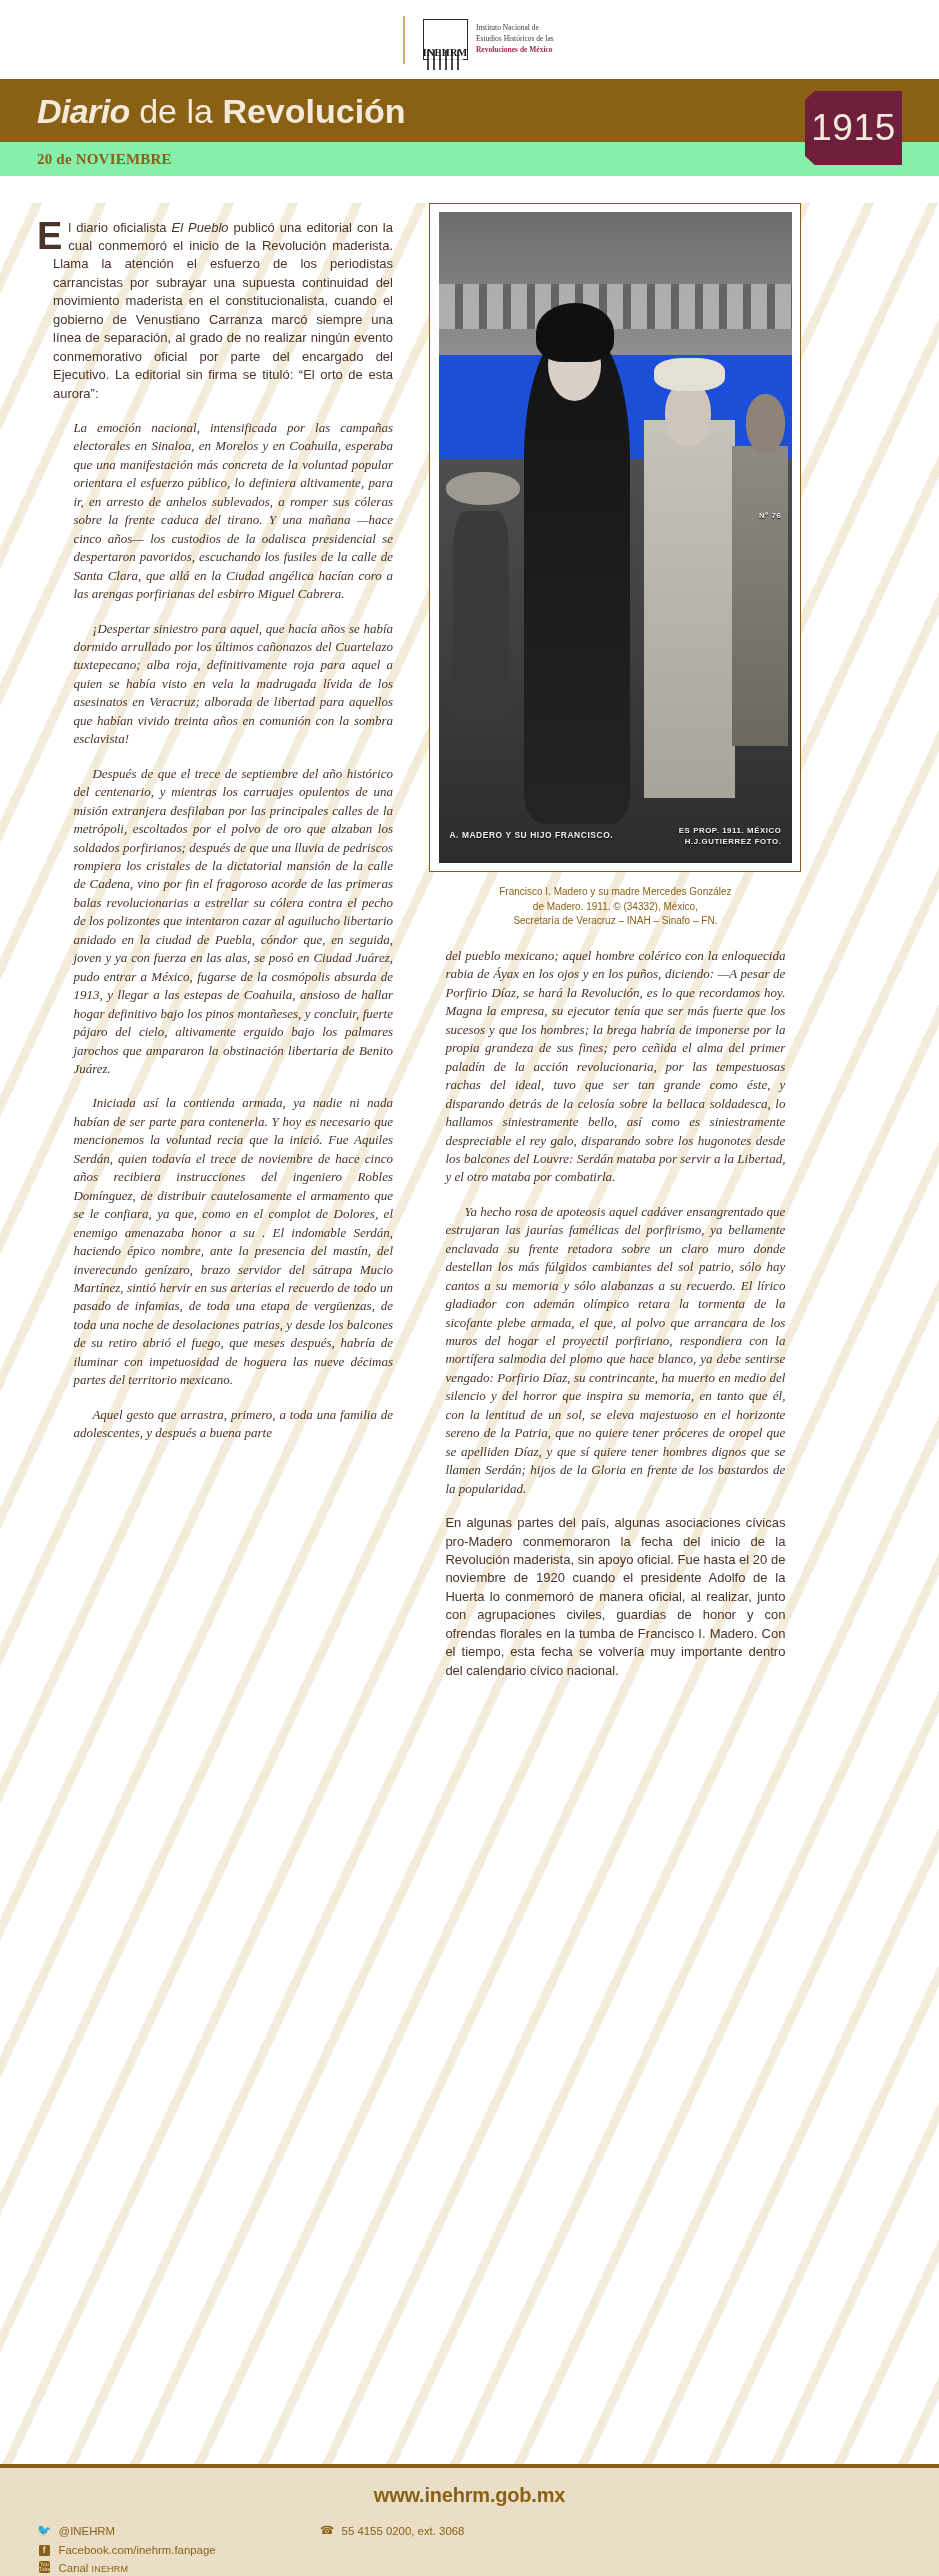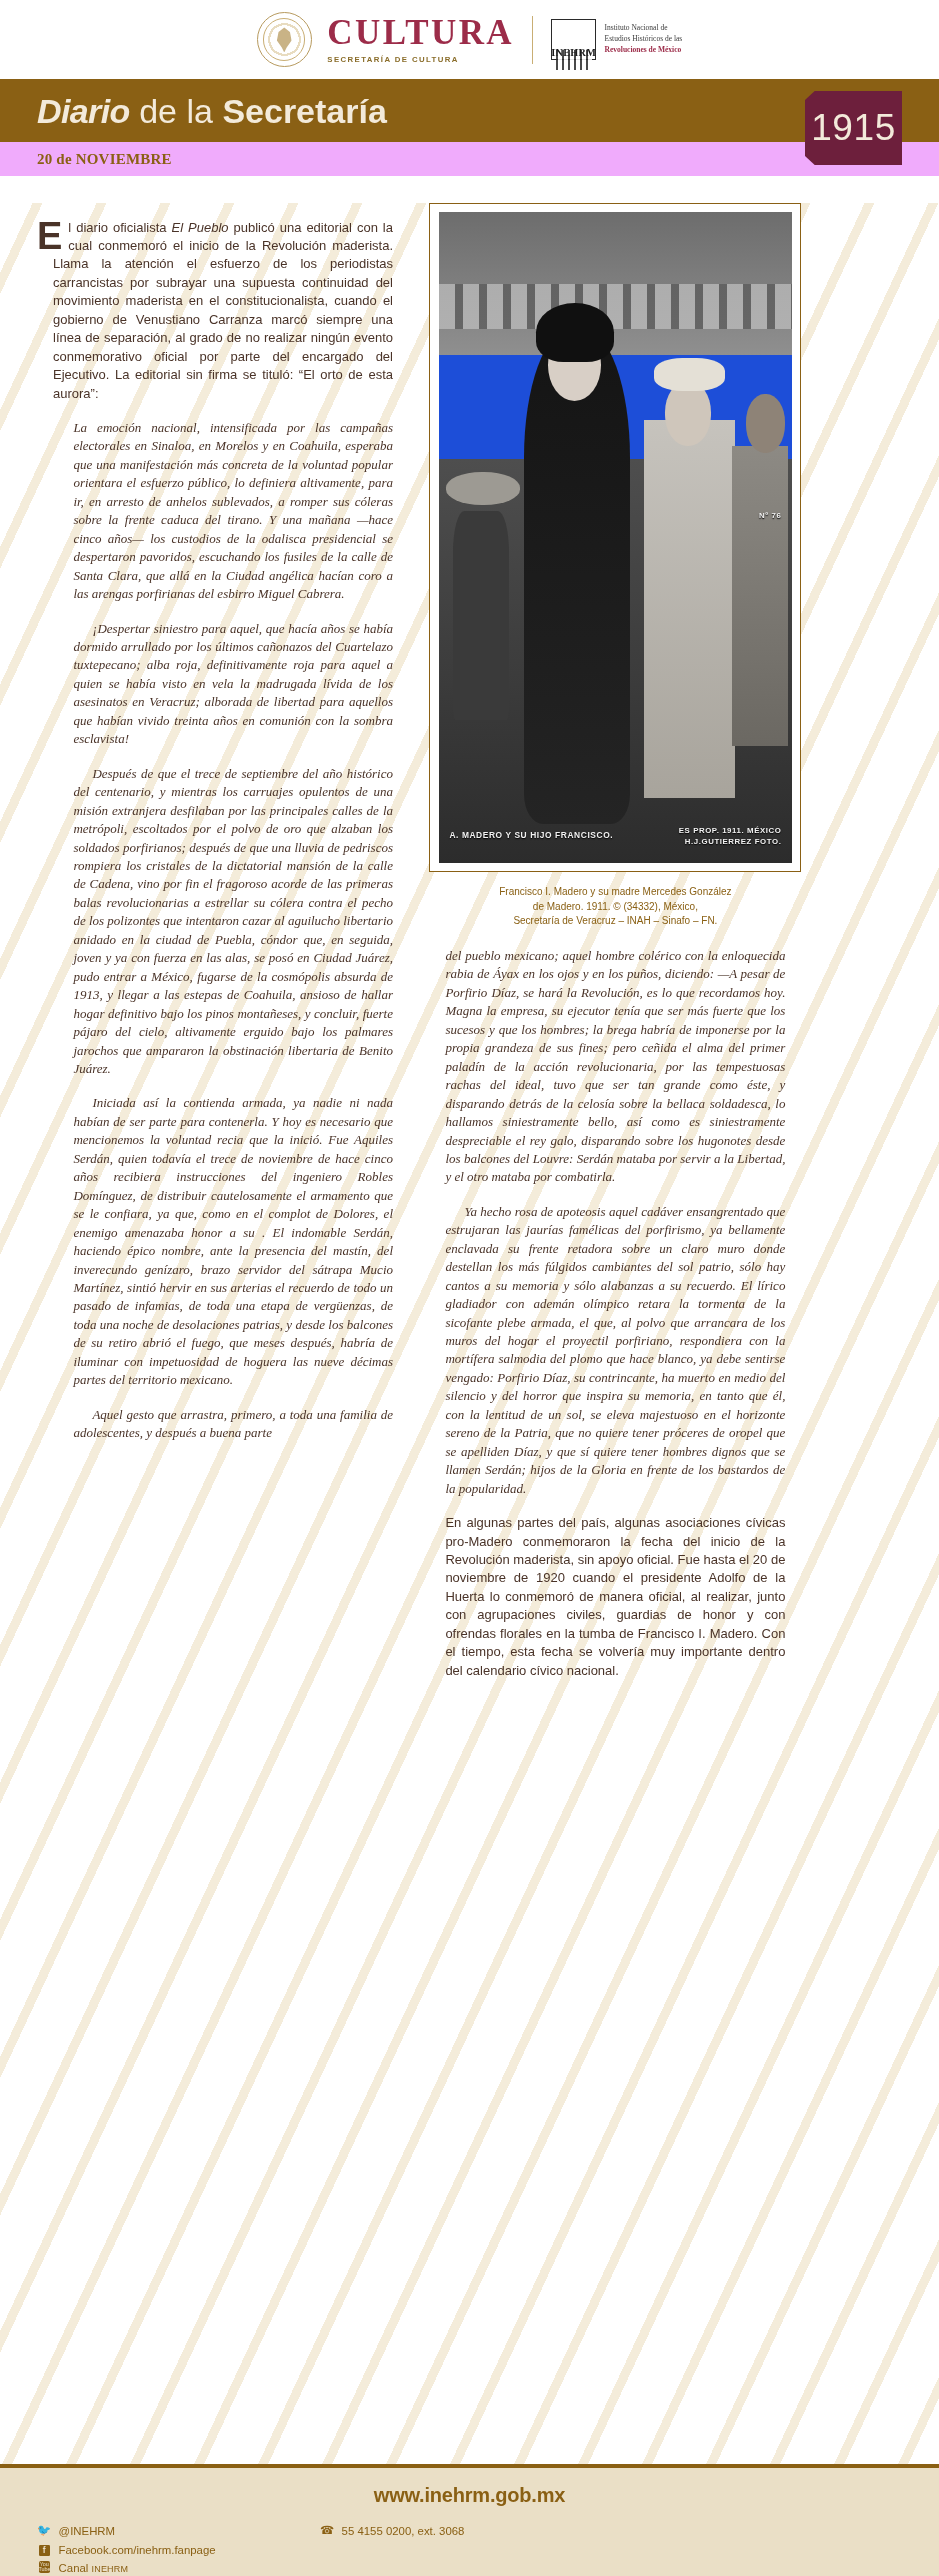"CULTURA" div.logo-group { html: <div> <div></div> <div> <div>CULTURA</div> <div>SECRETARÍA DE CULTURA</div> </div> </div> -> none }
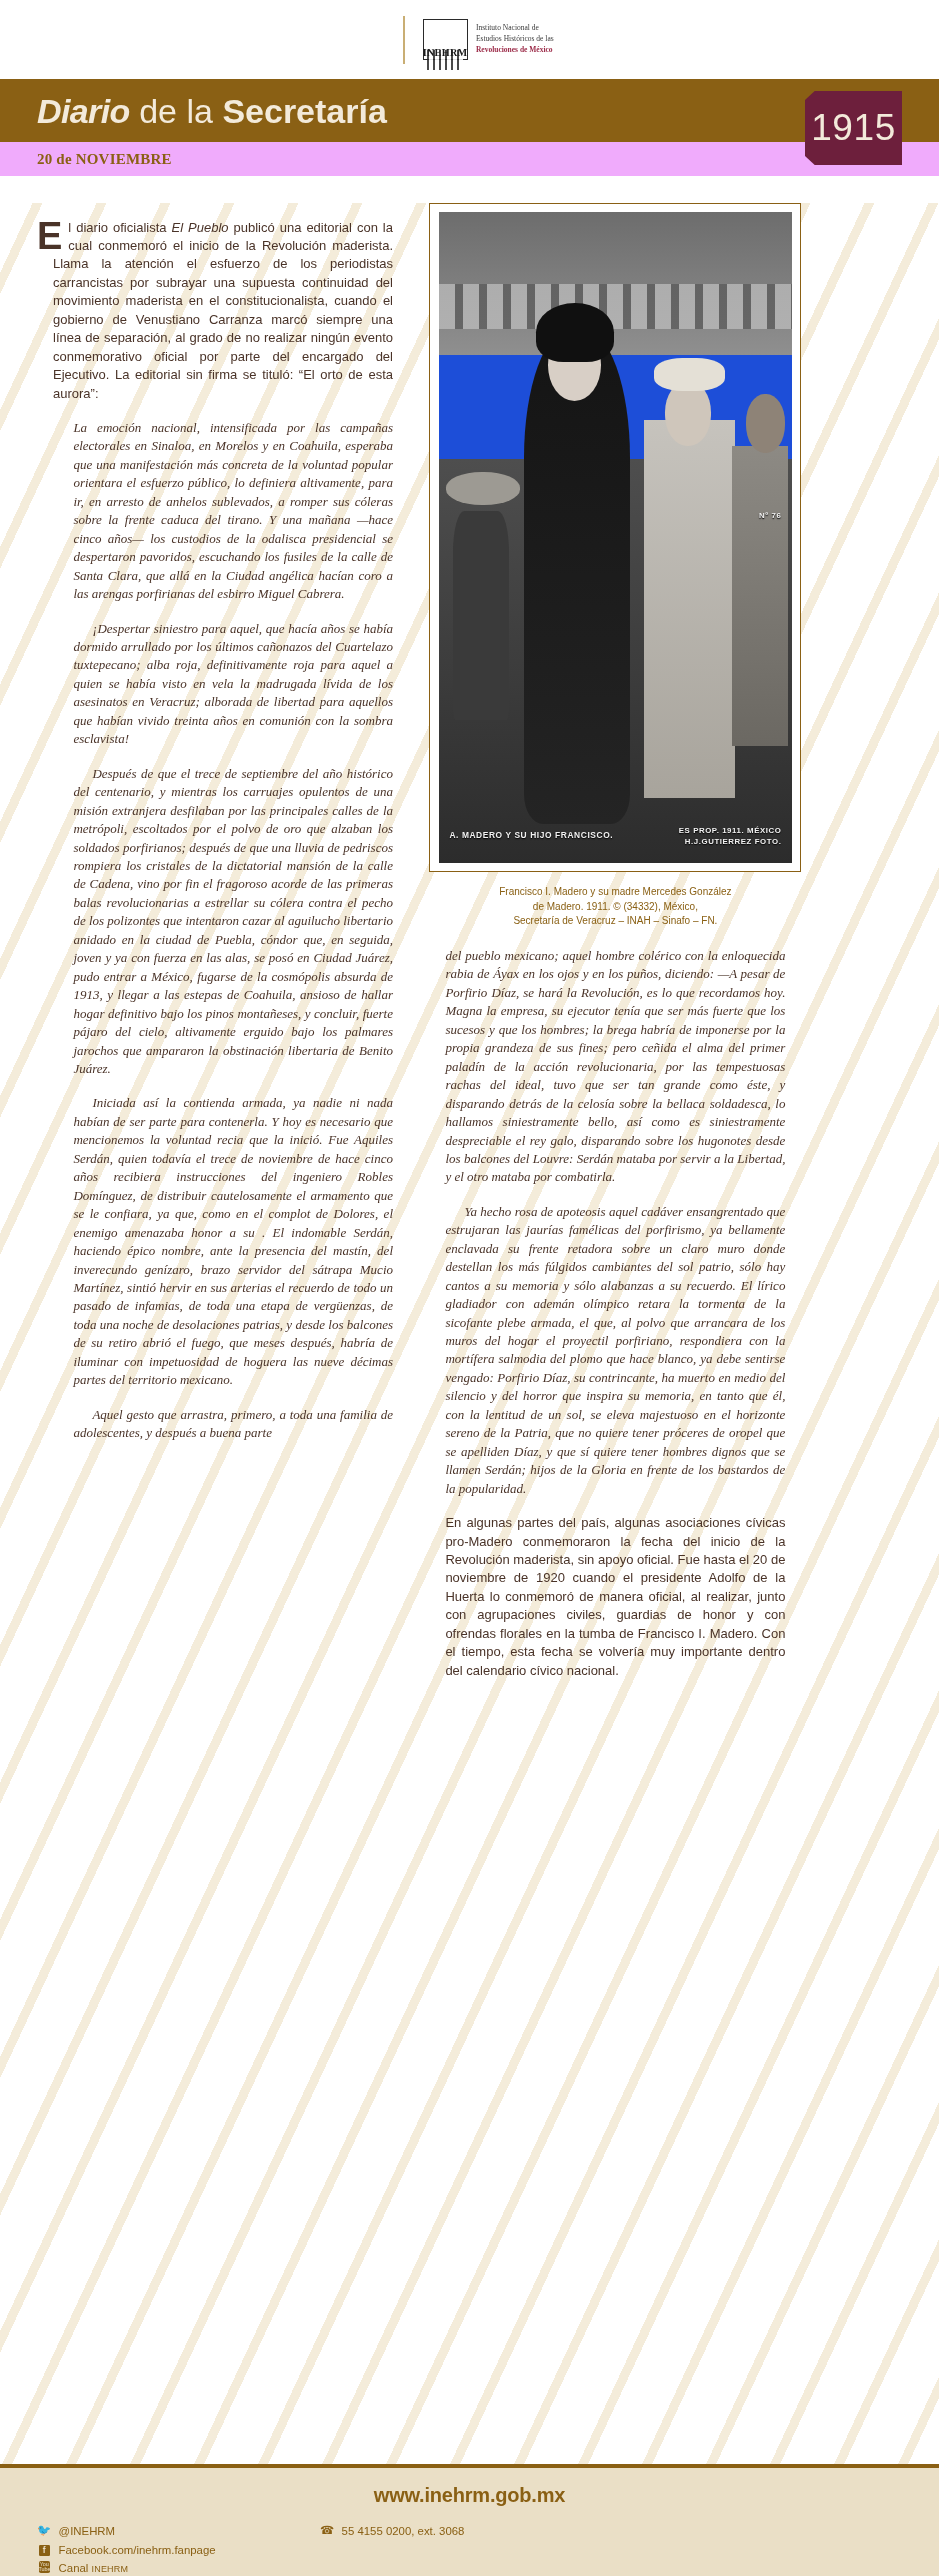"Secretaría" span.b1 { text: Secretaría -> Revolución }
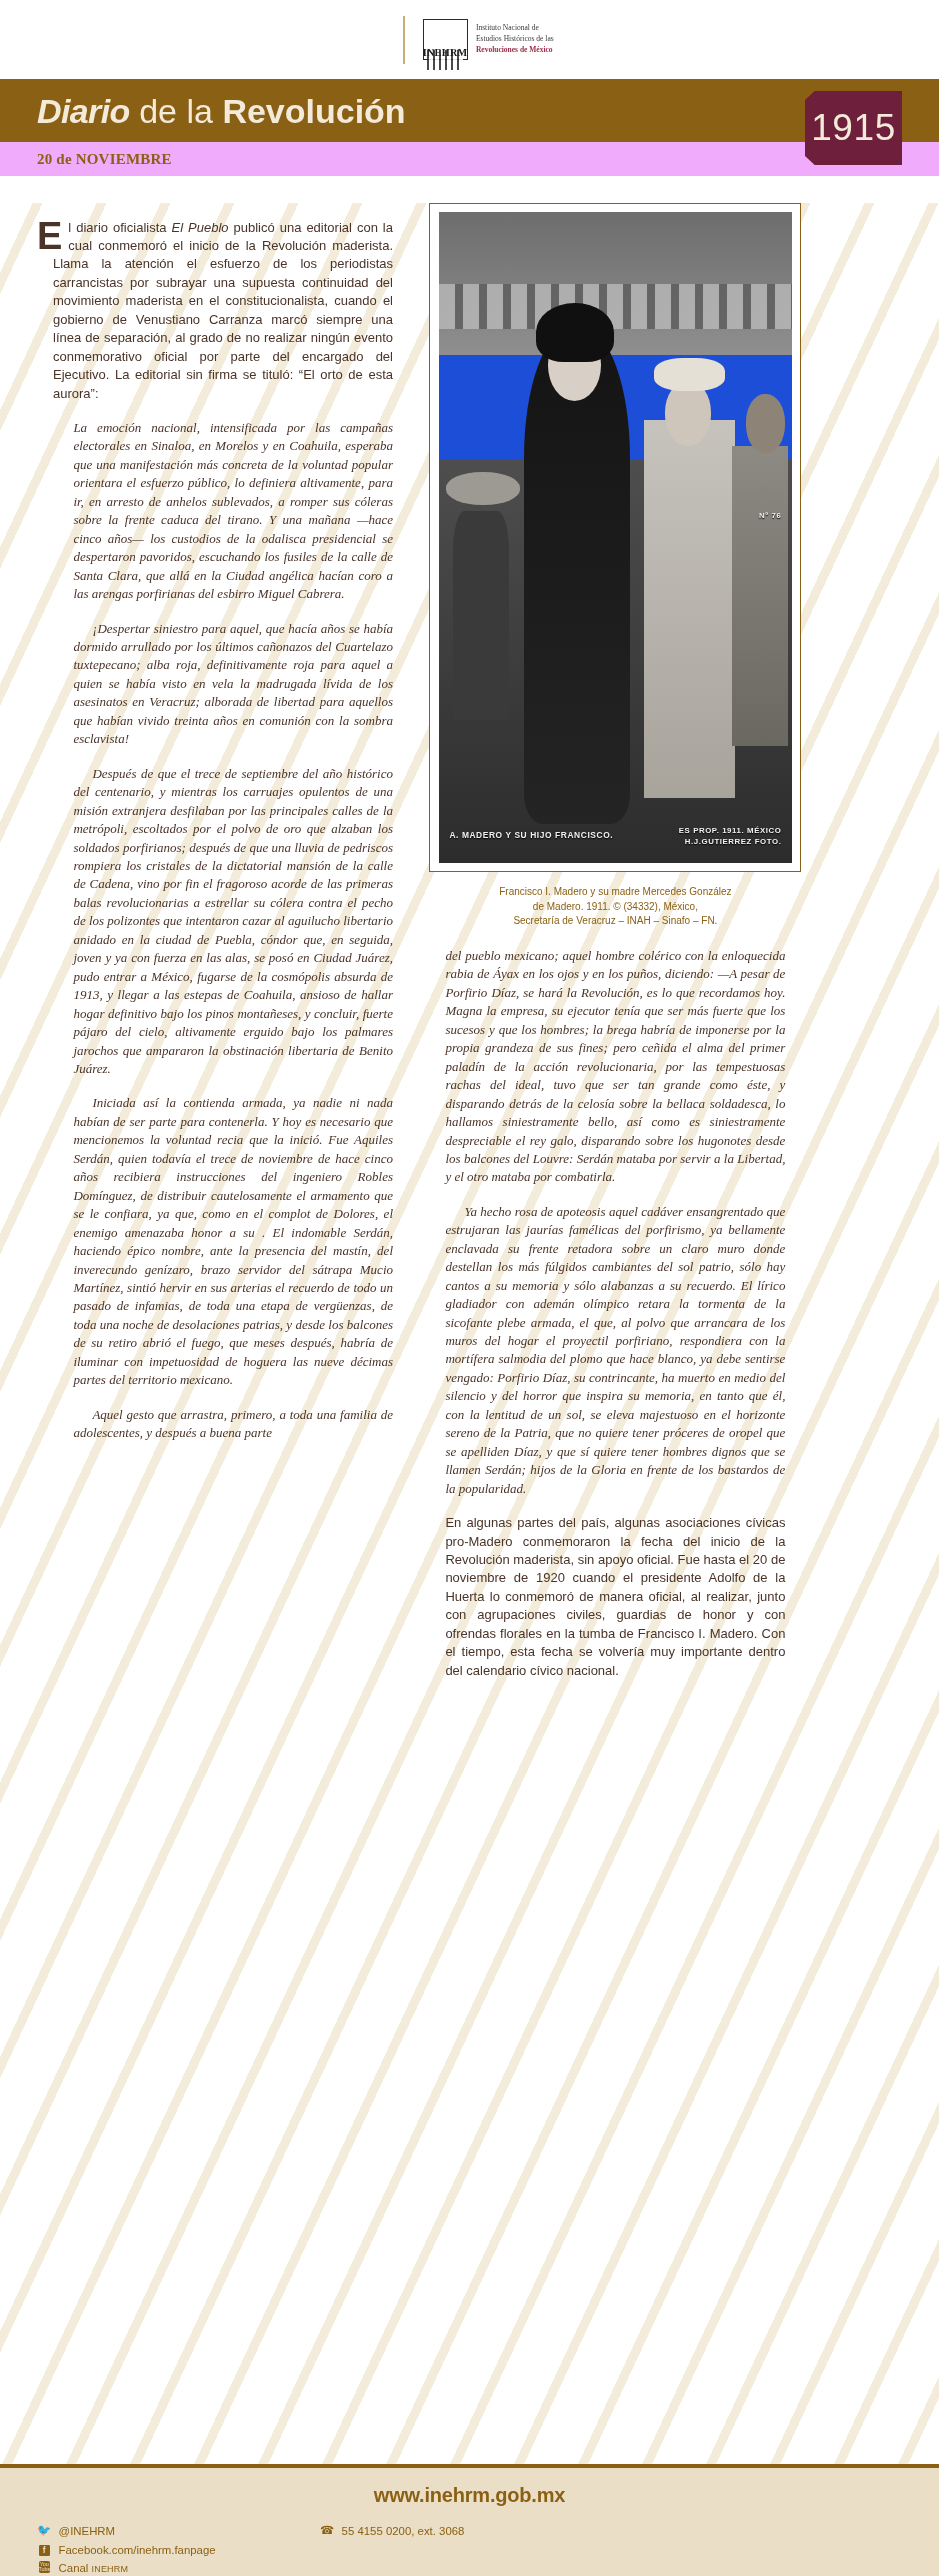"20 de NOVIEMBRE" .dateband { background: #f0abfc -> #86efac }
